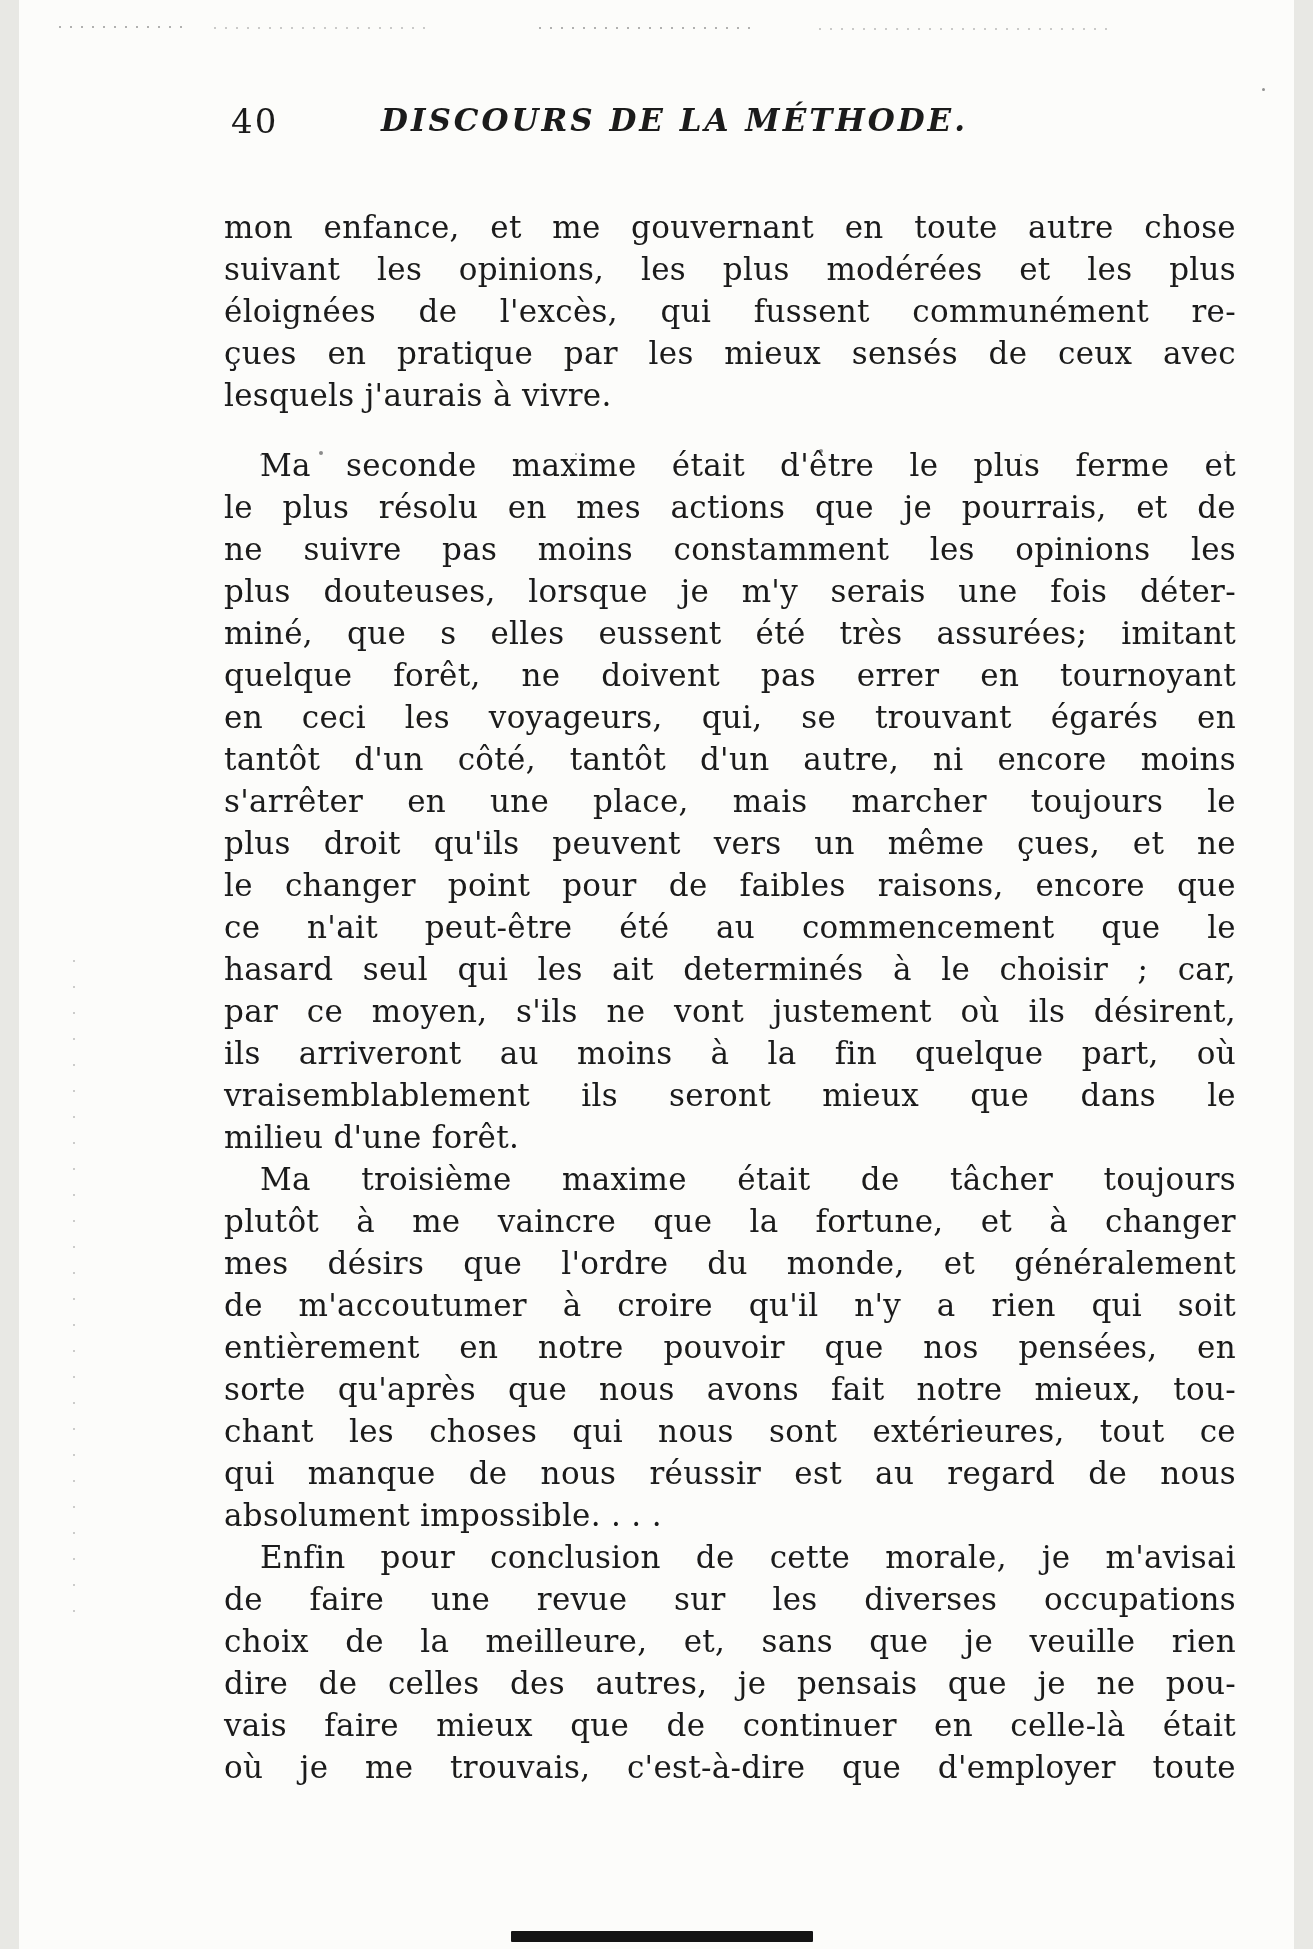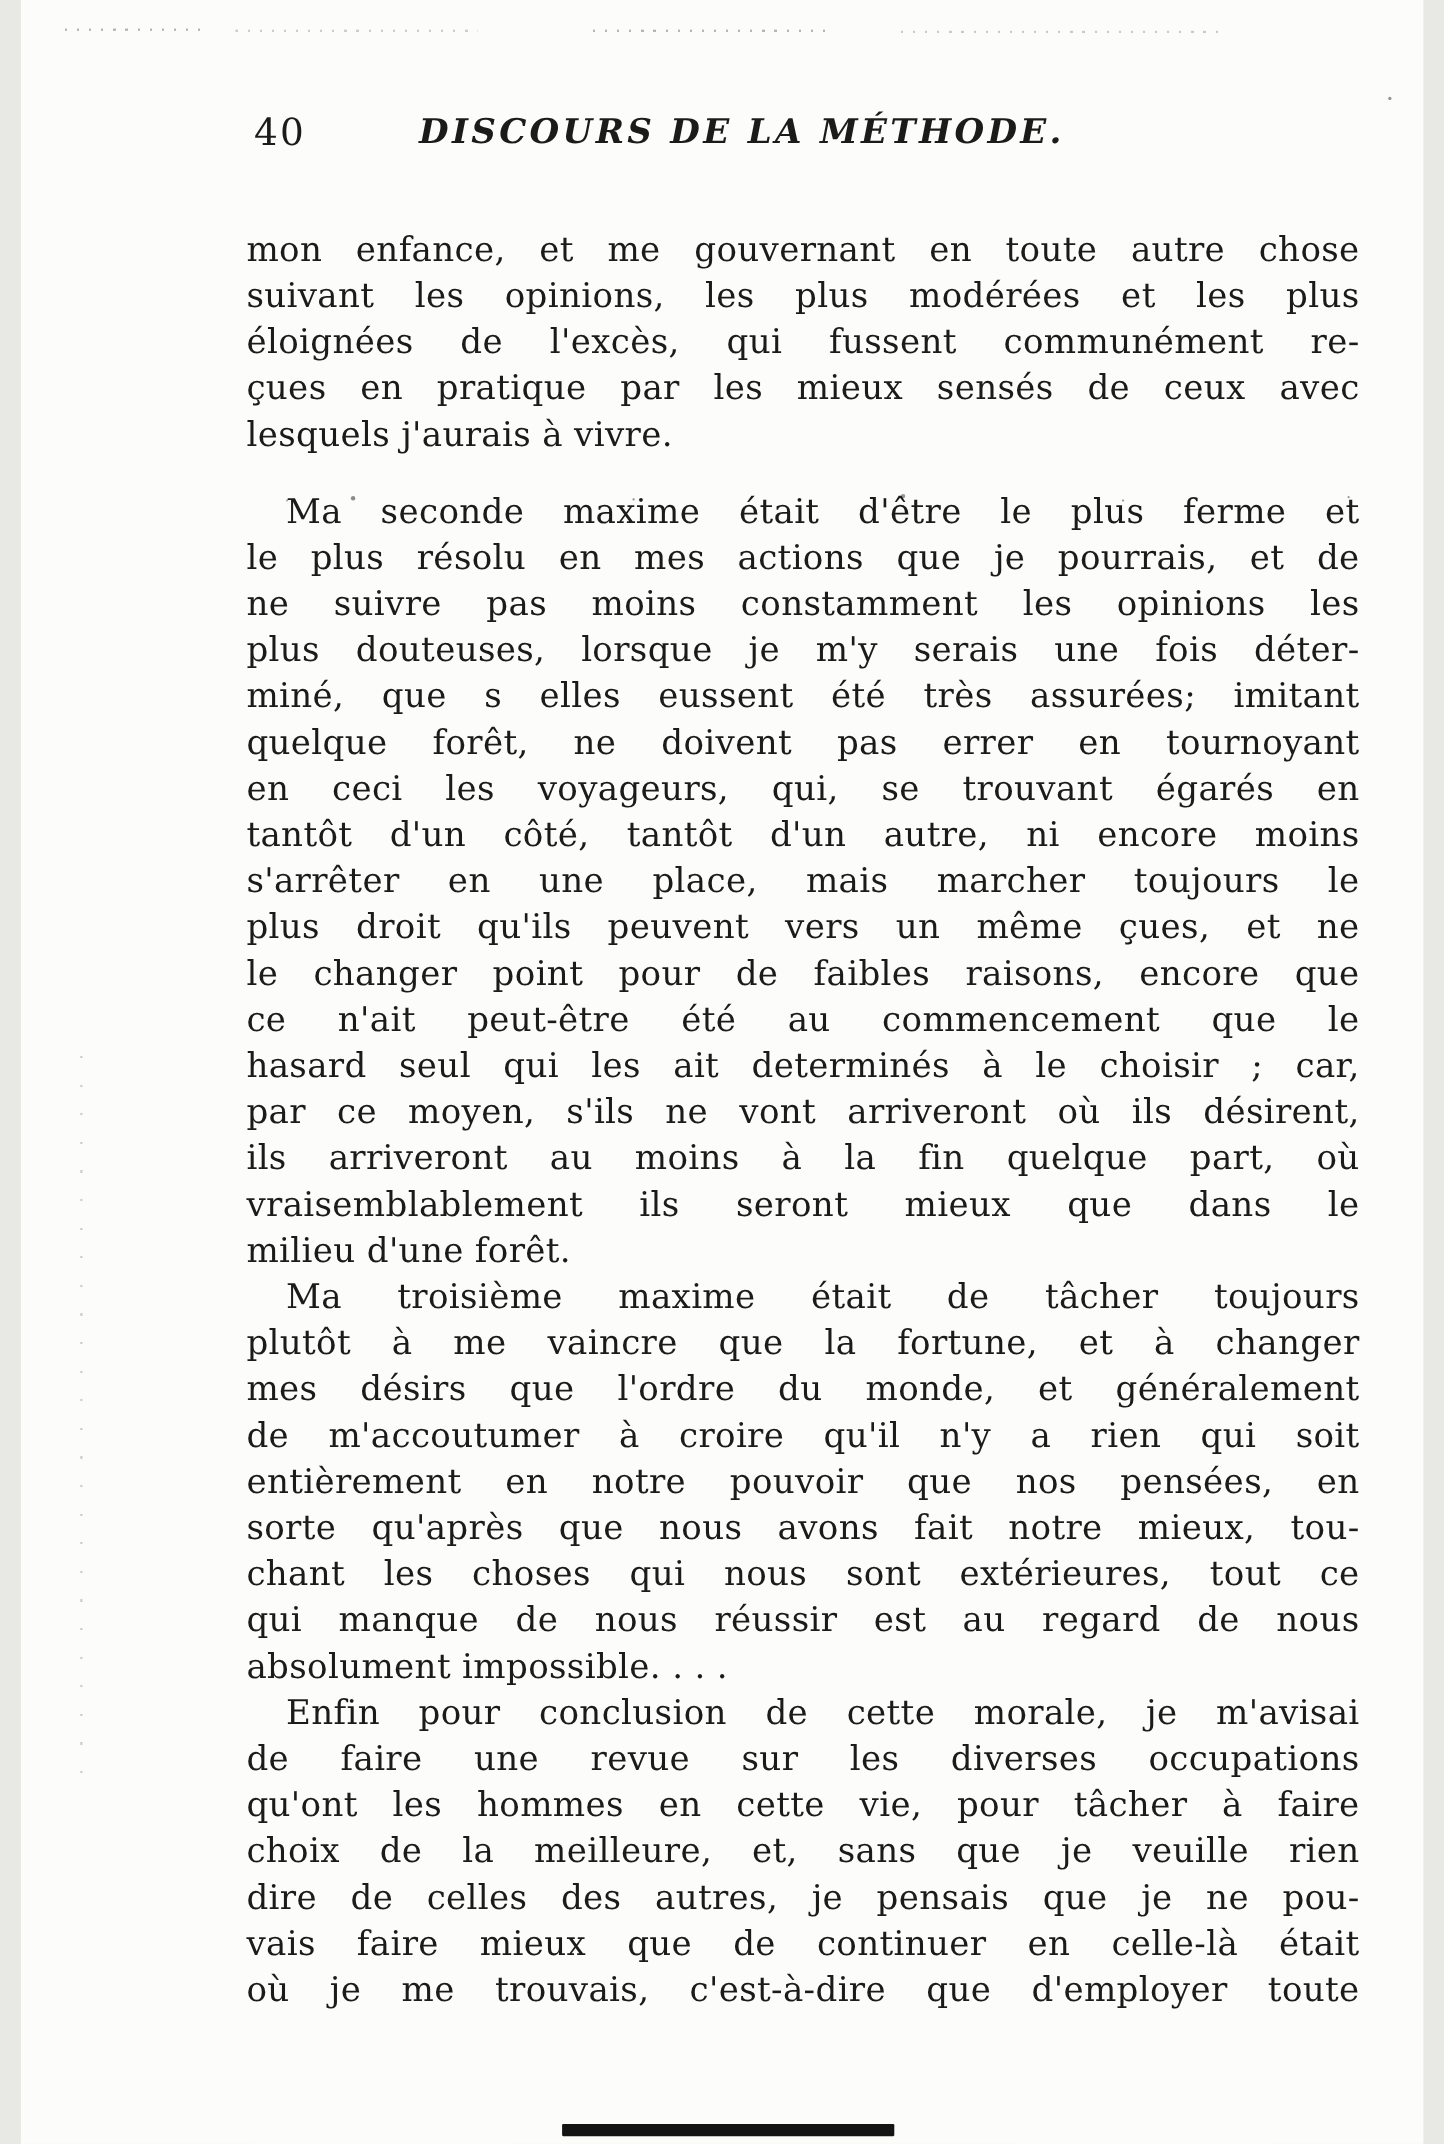"par ce moyen, s'ils ne" div.line { text: arriveront -> justement }
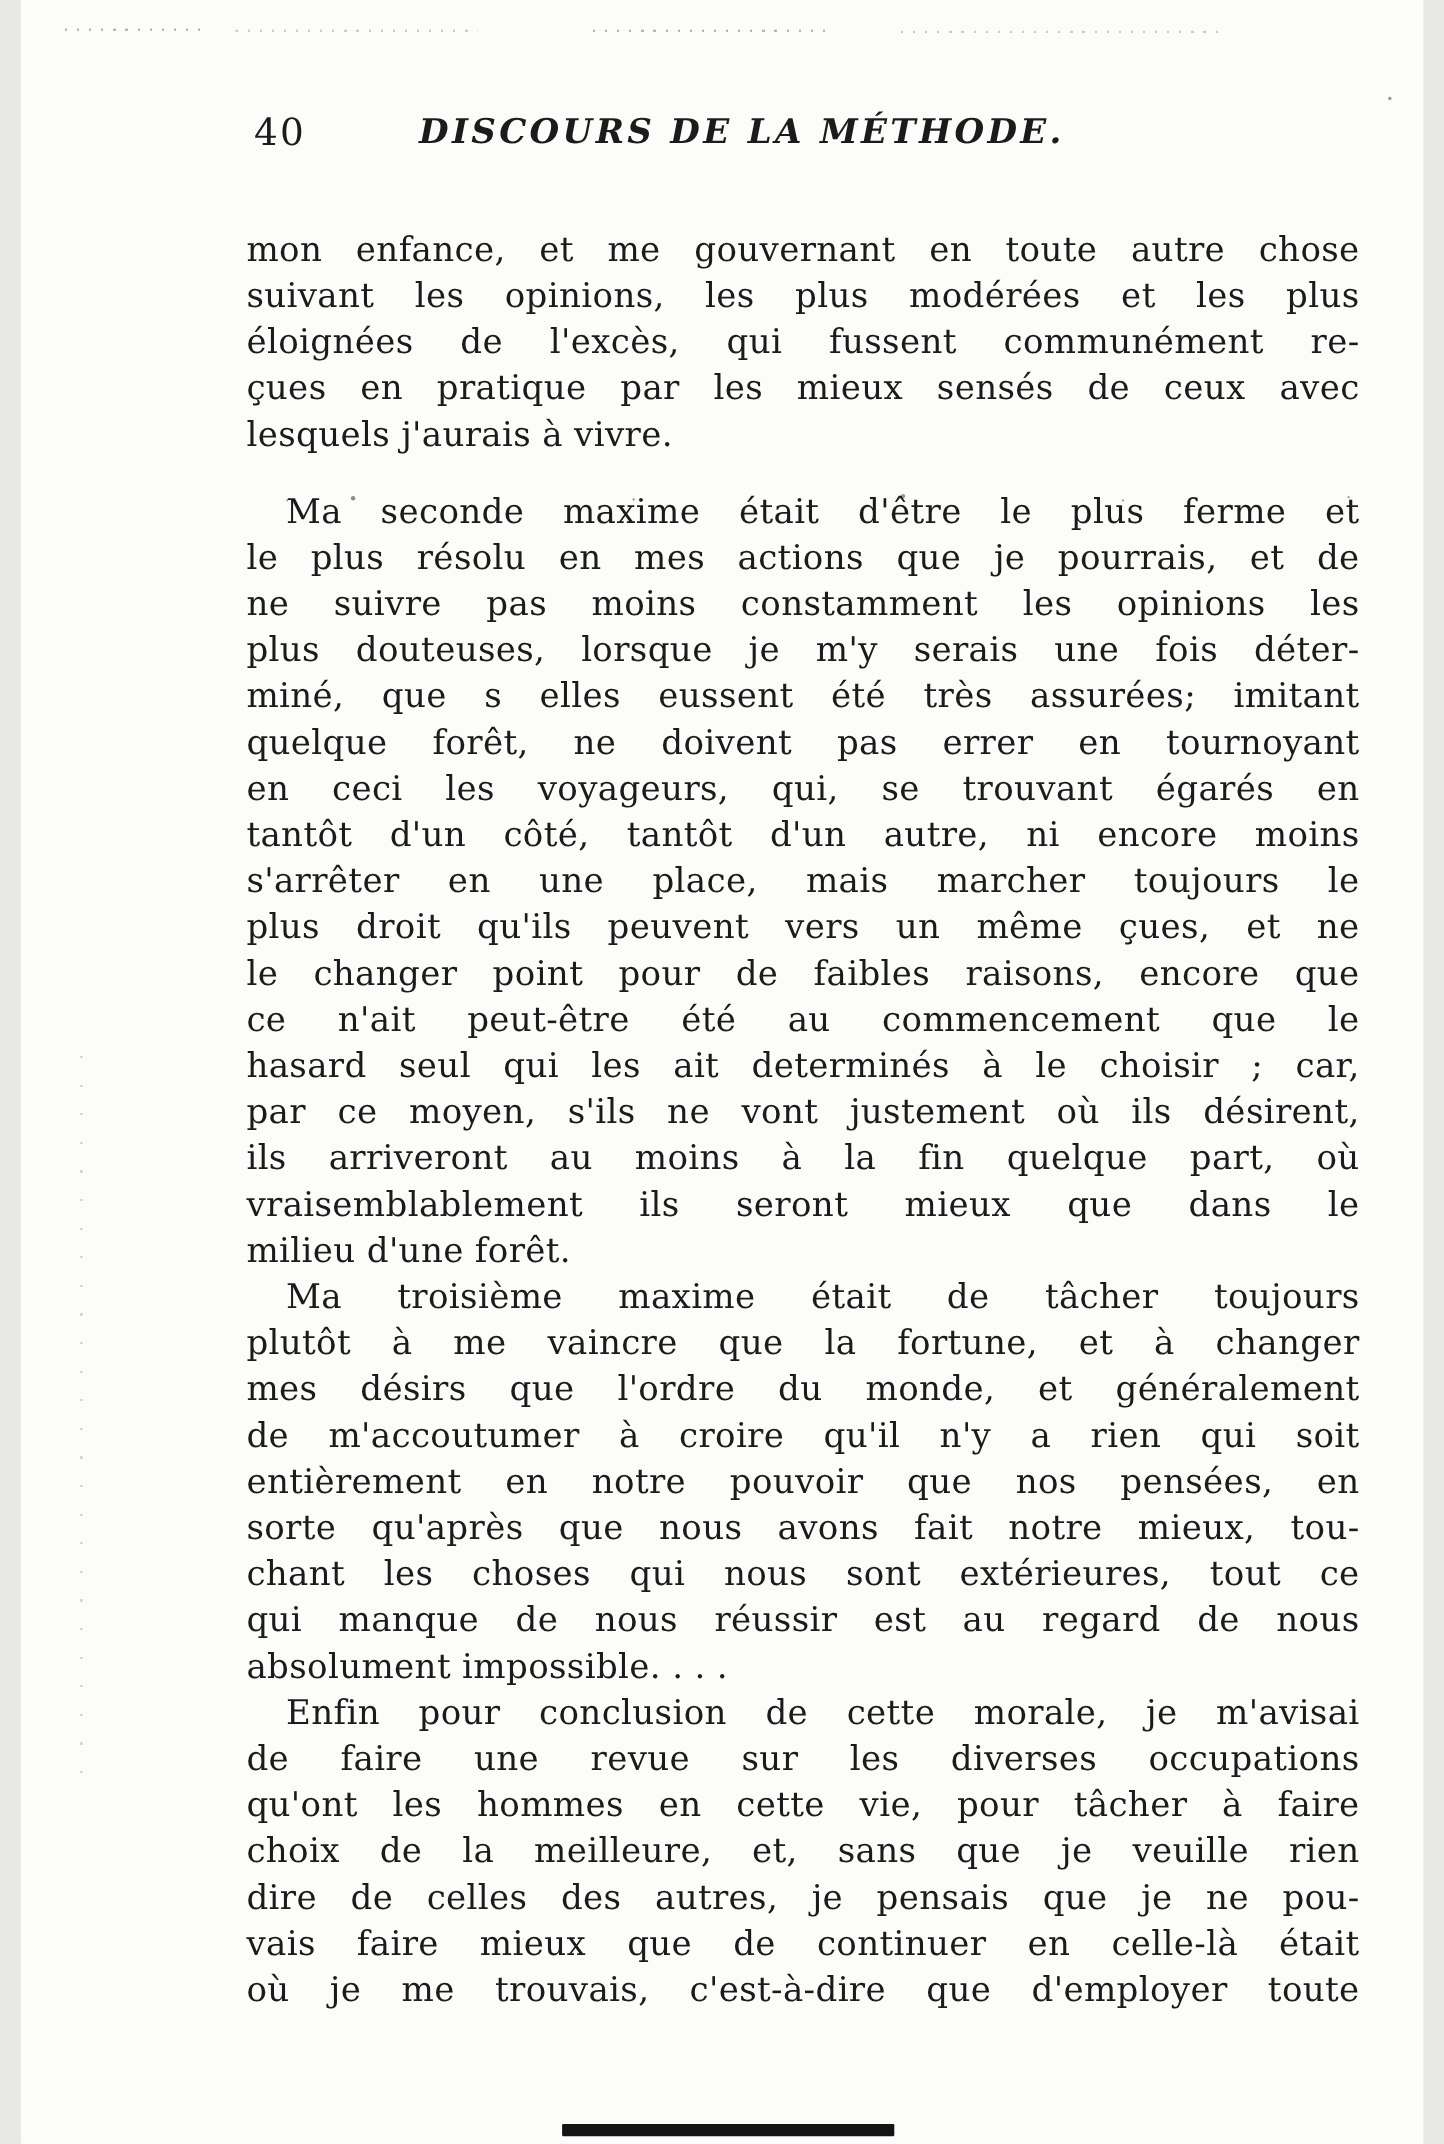"qu'ont les hommes en cette" div.line { html: <div>qu'ont les hommes en cette vie, pour tâcher à faire</div> -> none }
